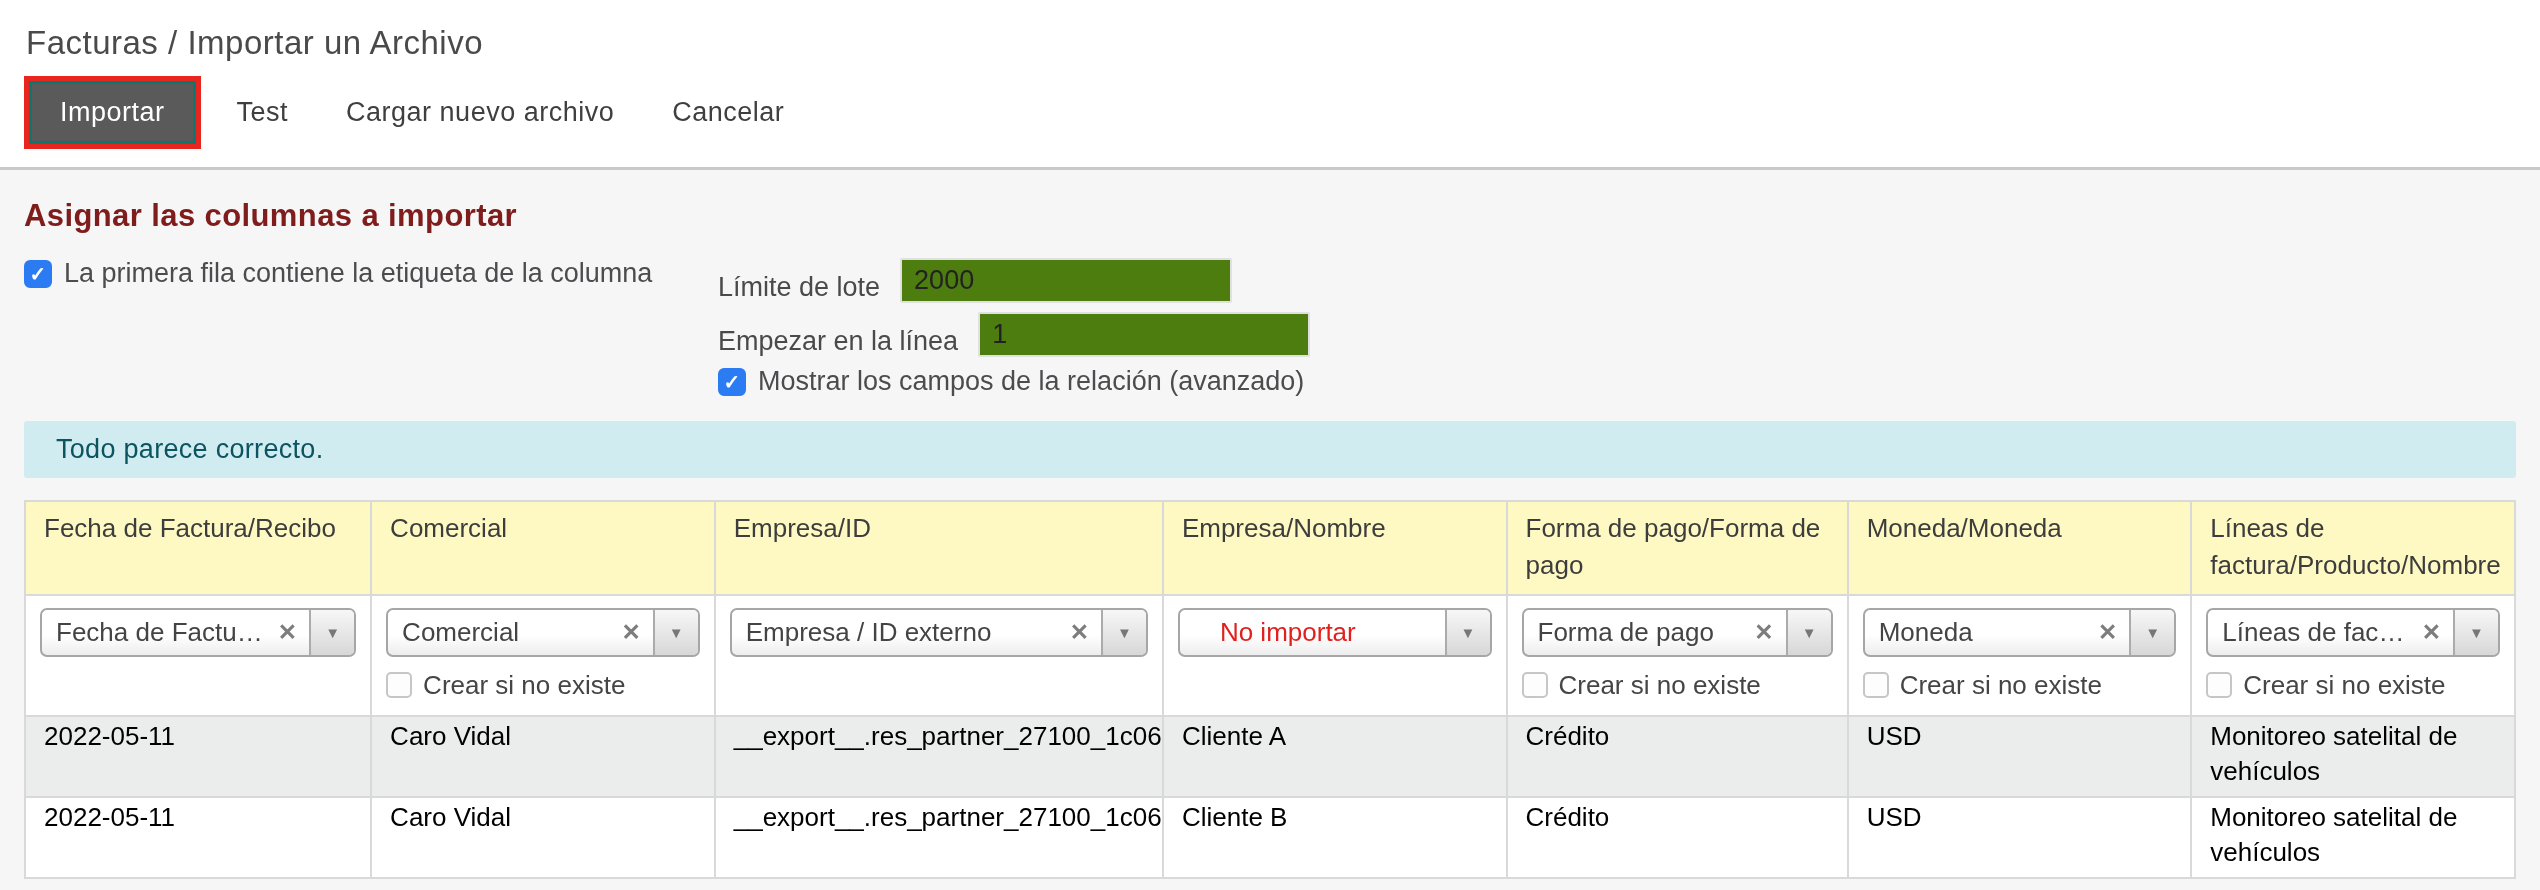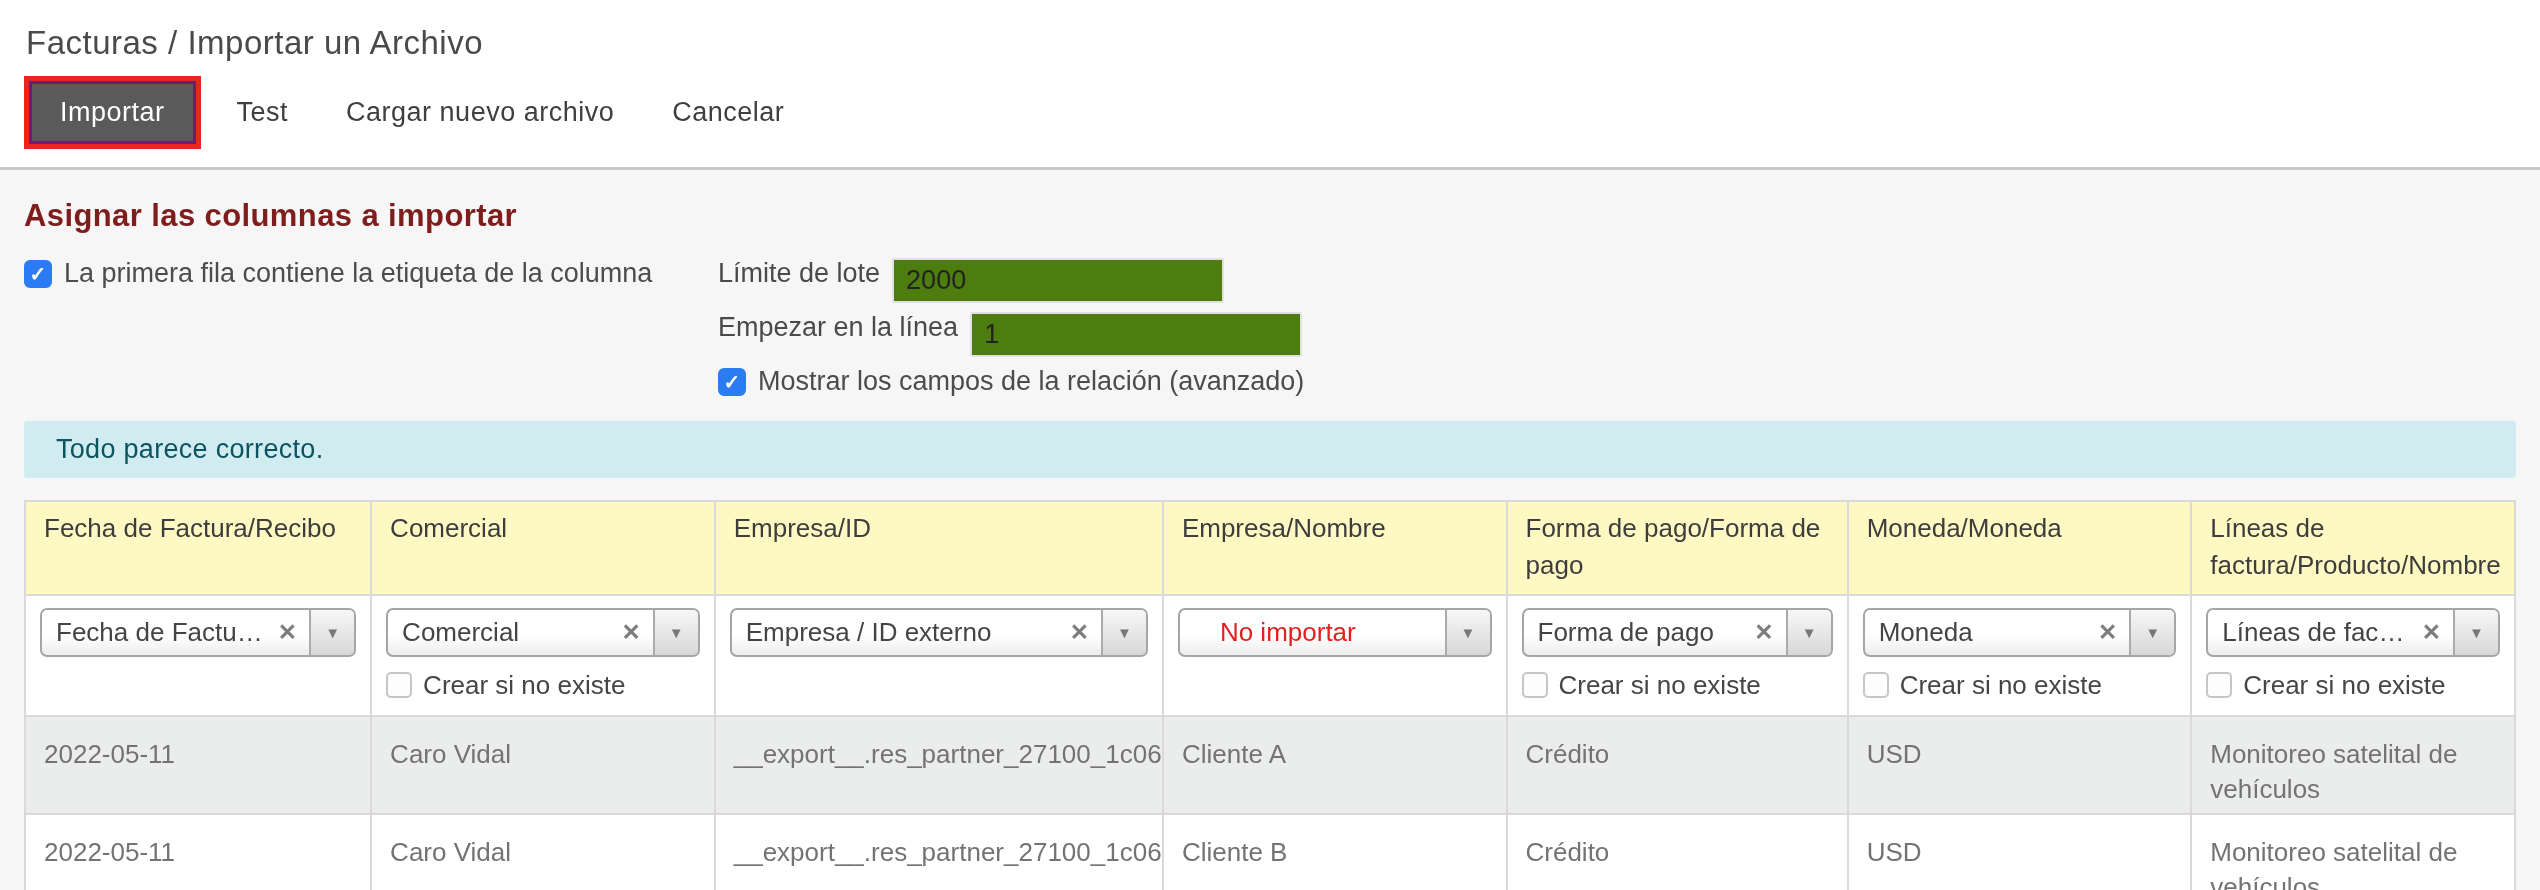"Importar" .hl { background: #701a75 -> #0f766e }
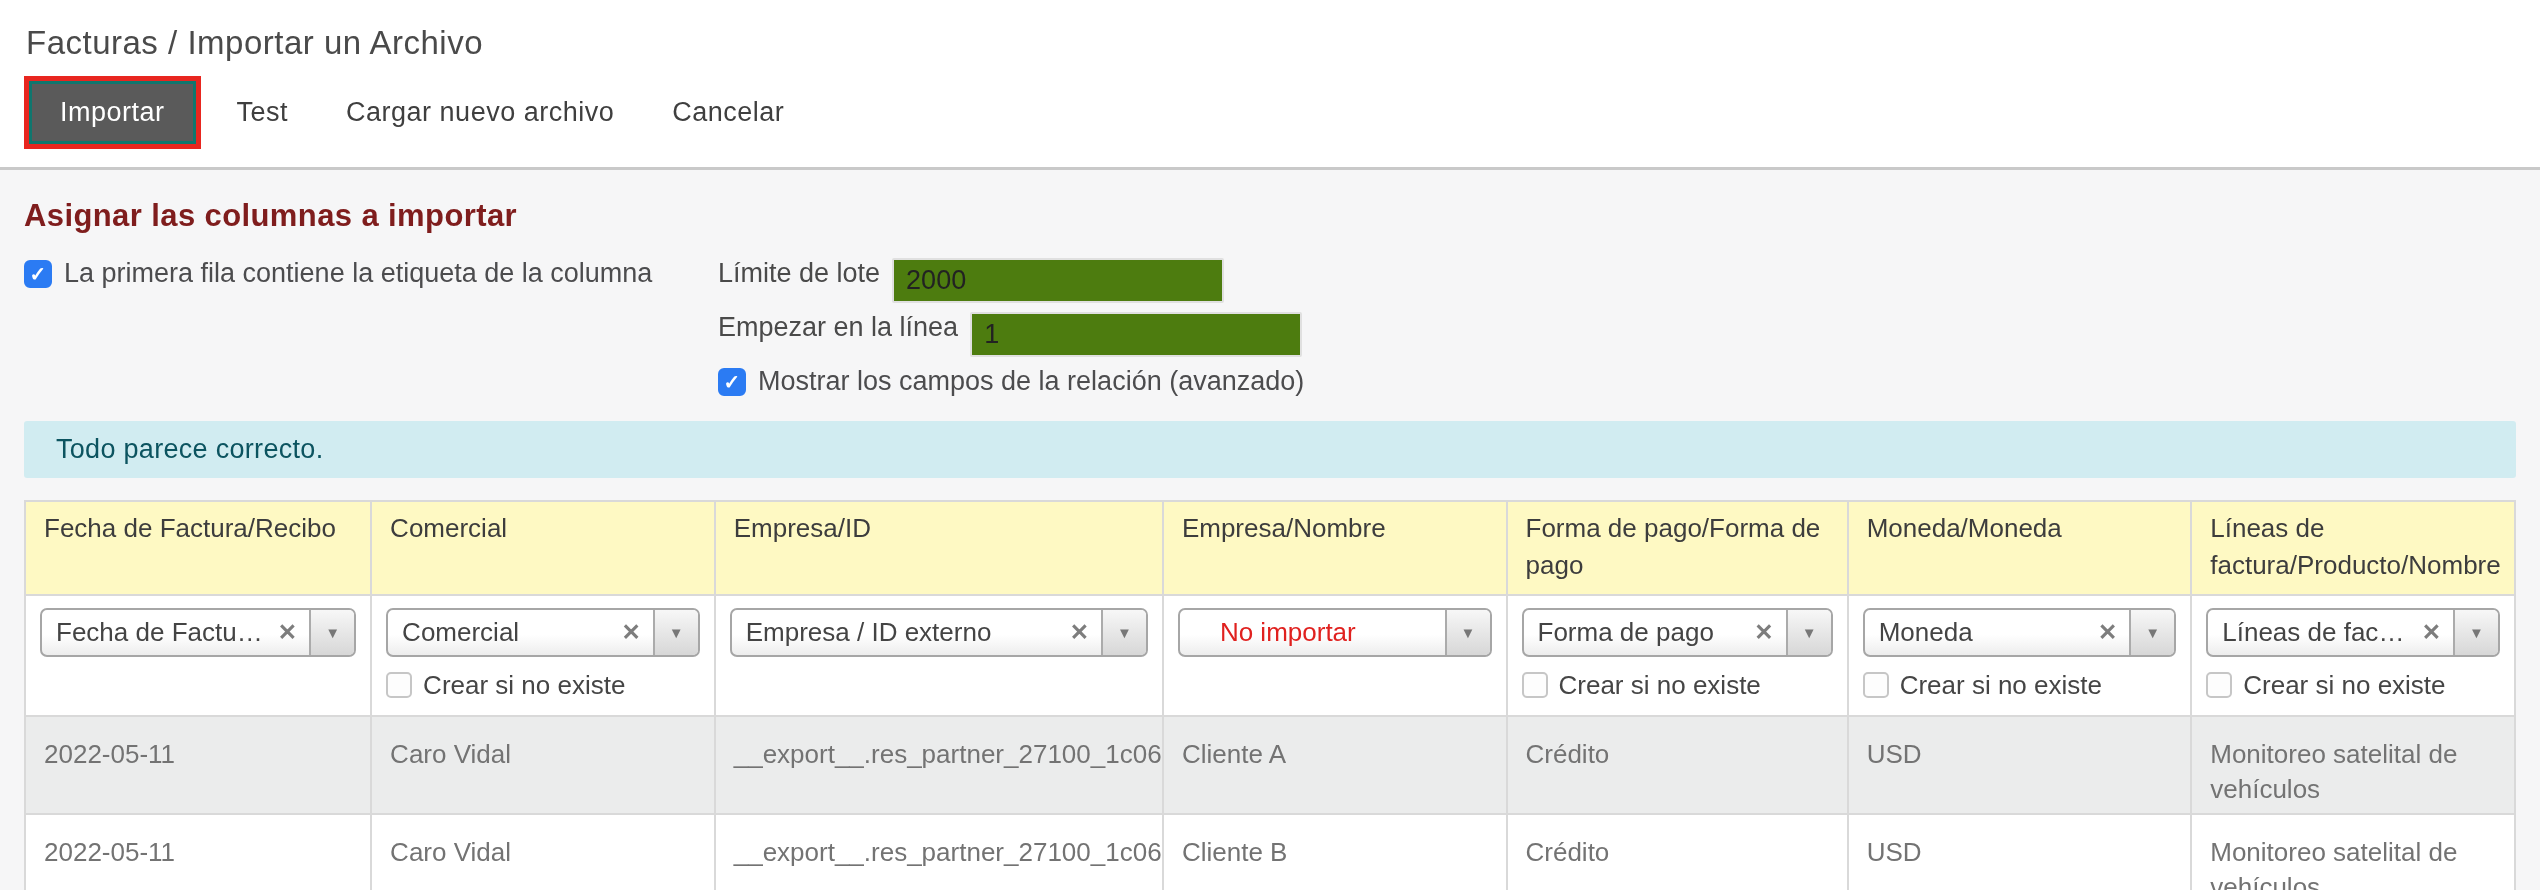"Límite de lote" .field-row { align-items: flex-start -> flex-end; gap: 12px -> 20px }
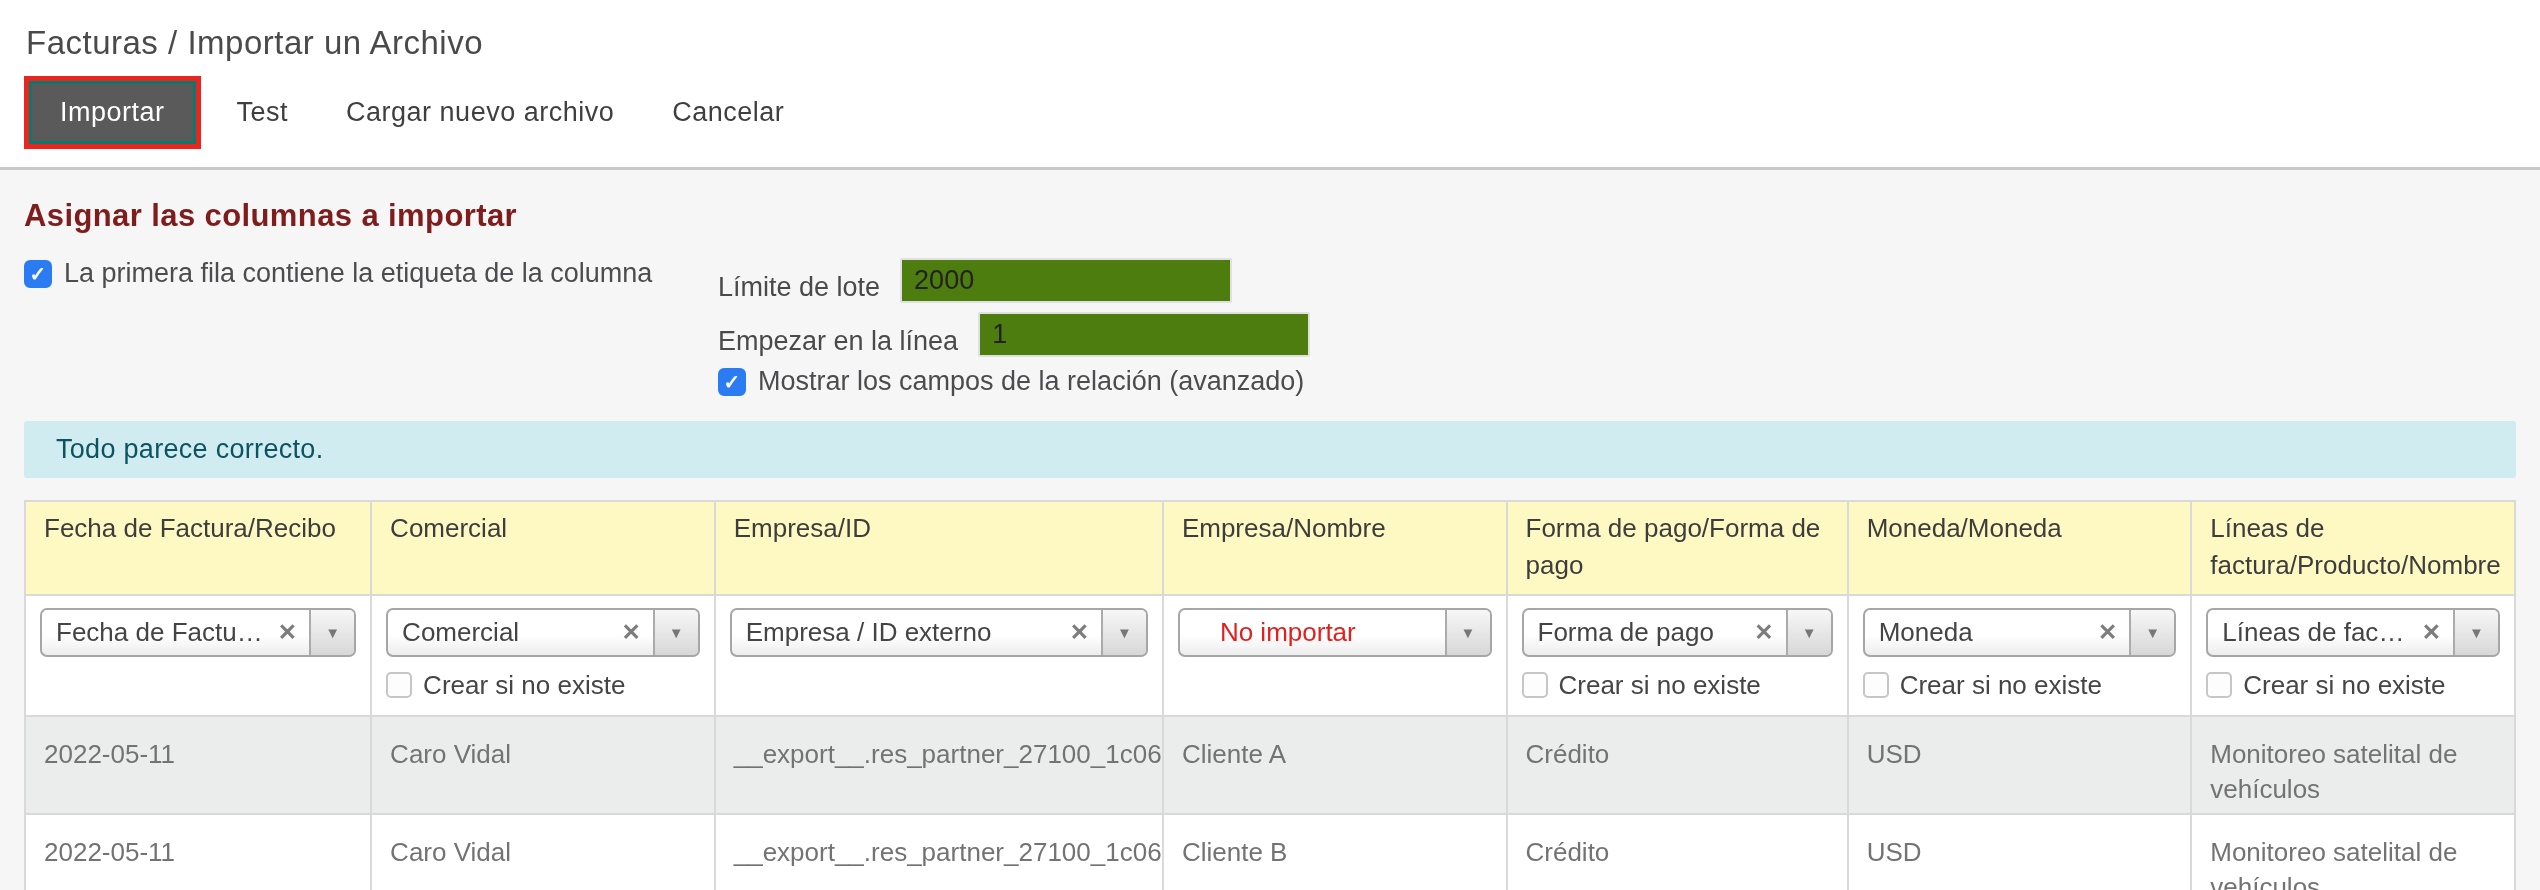"2022-05-11" tbody td { color: #737373 -> #000000; padding: 20px 18px 7px 18px -> 2px 18px 7px 18px }
